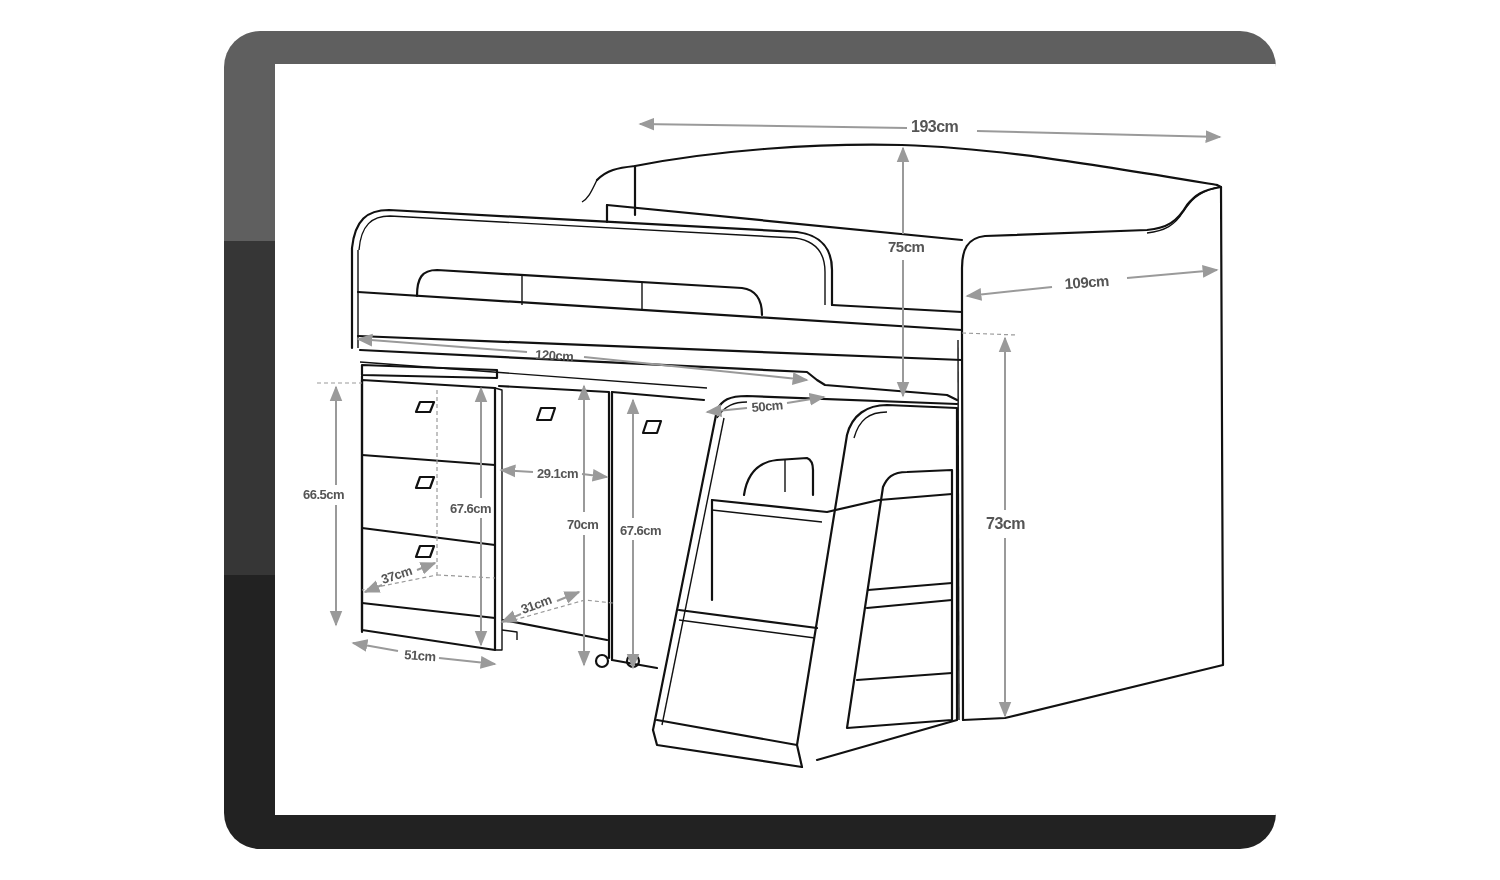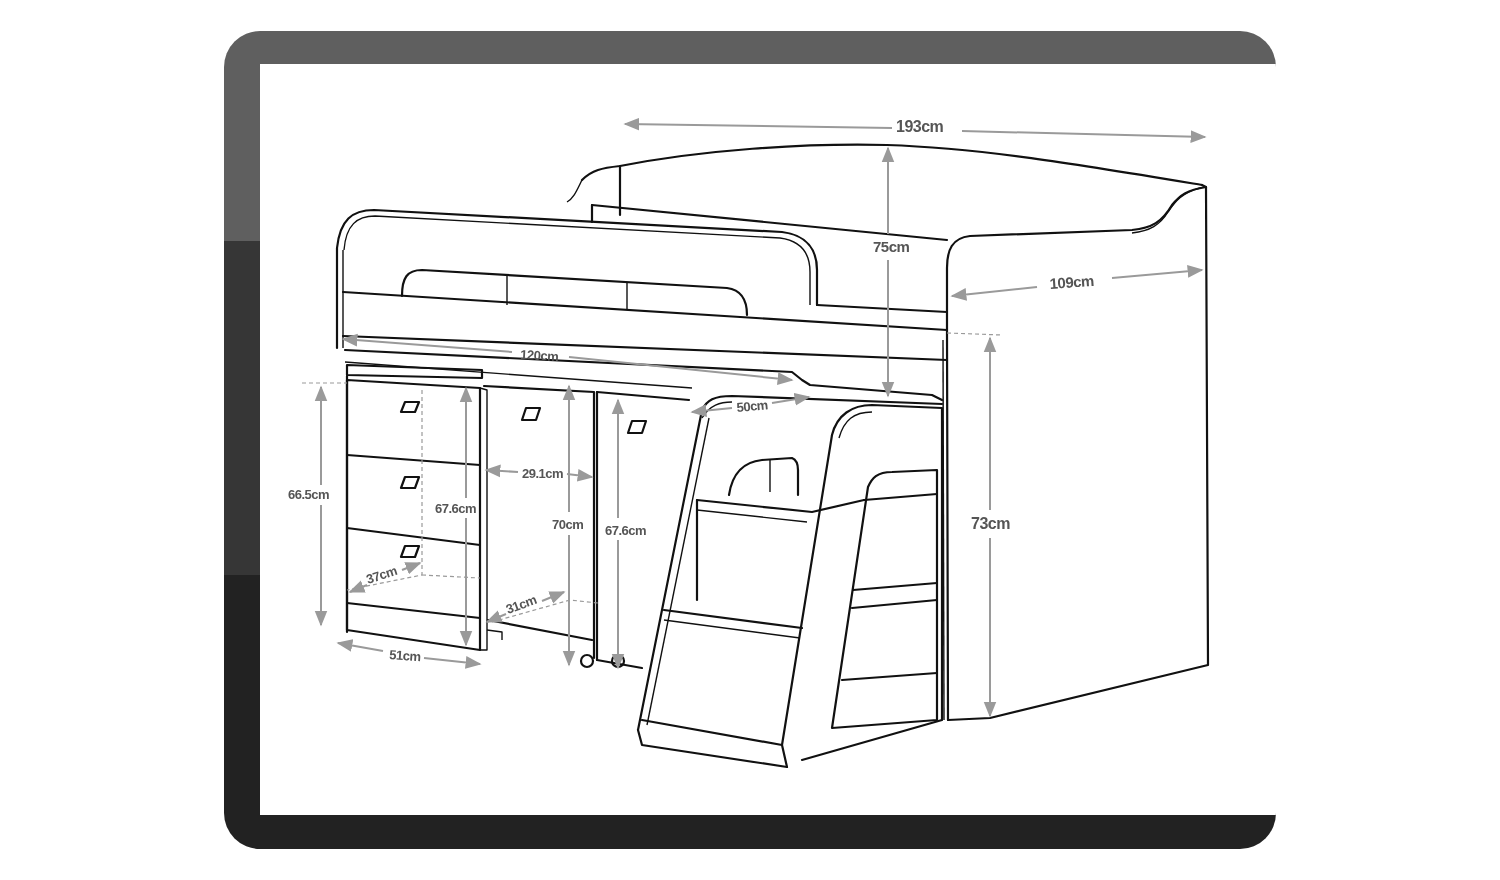"193cm" .canvas { left: 36px -> 51px }
